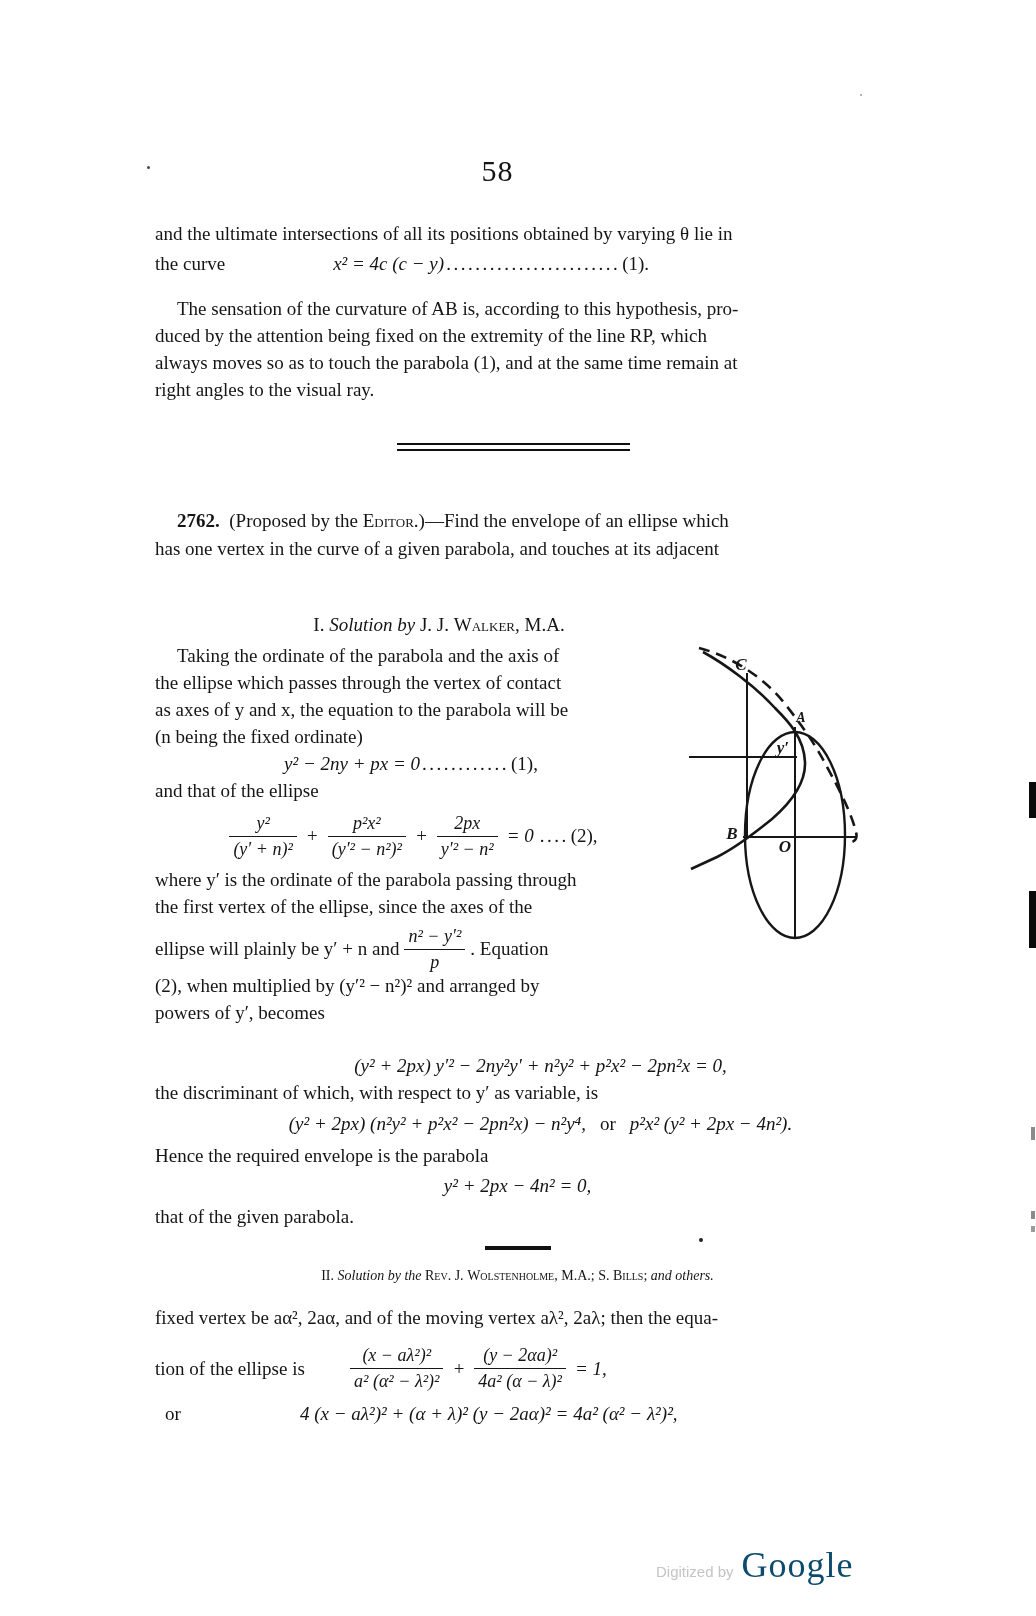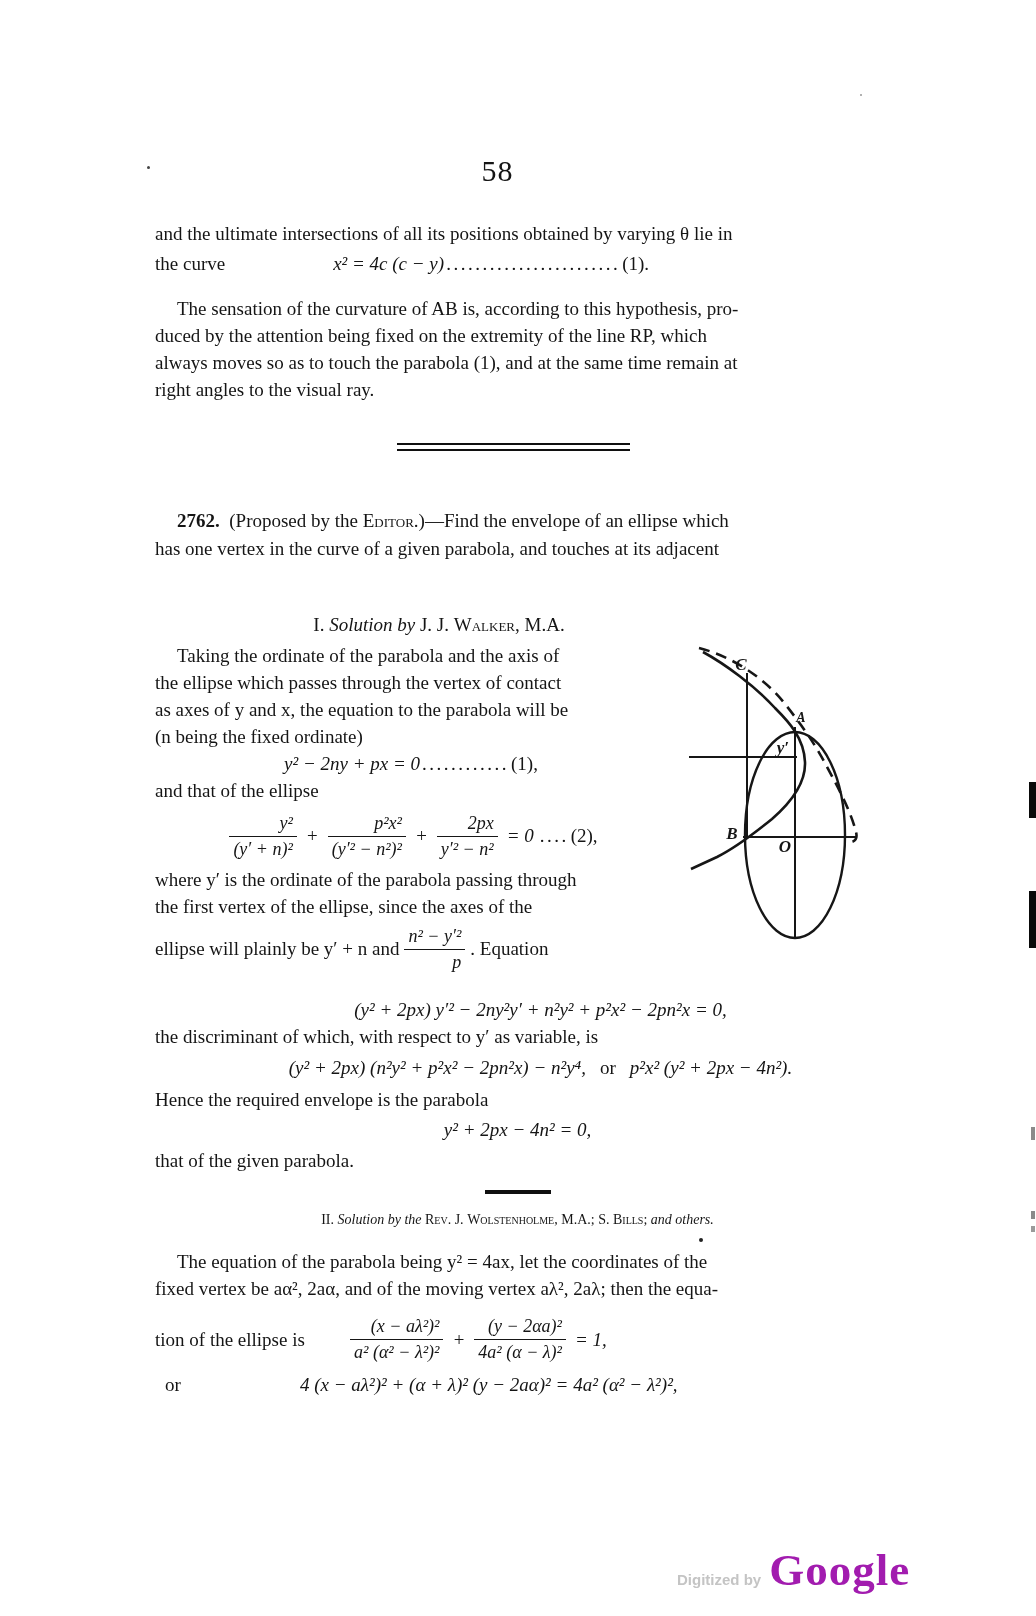"y²" .frac { text-align: right -> center }
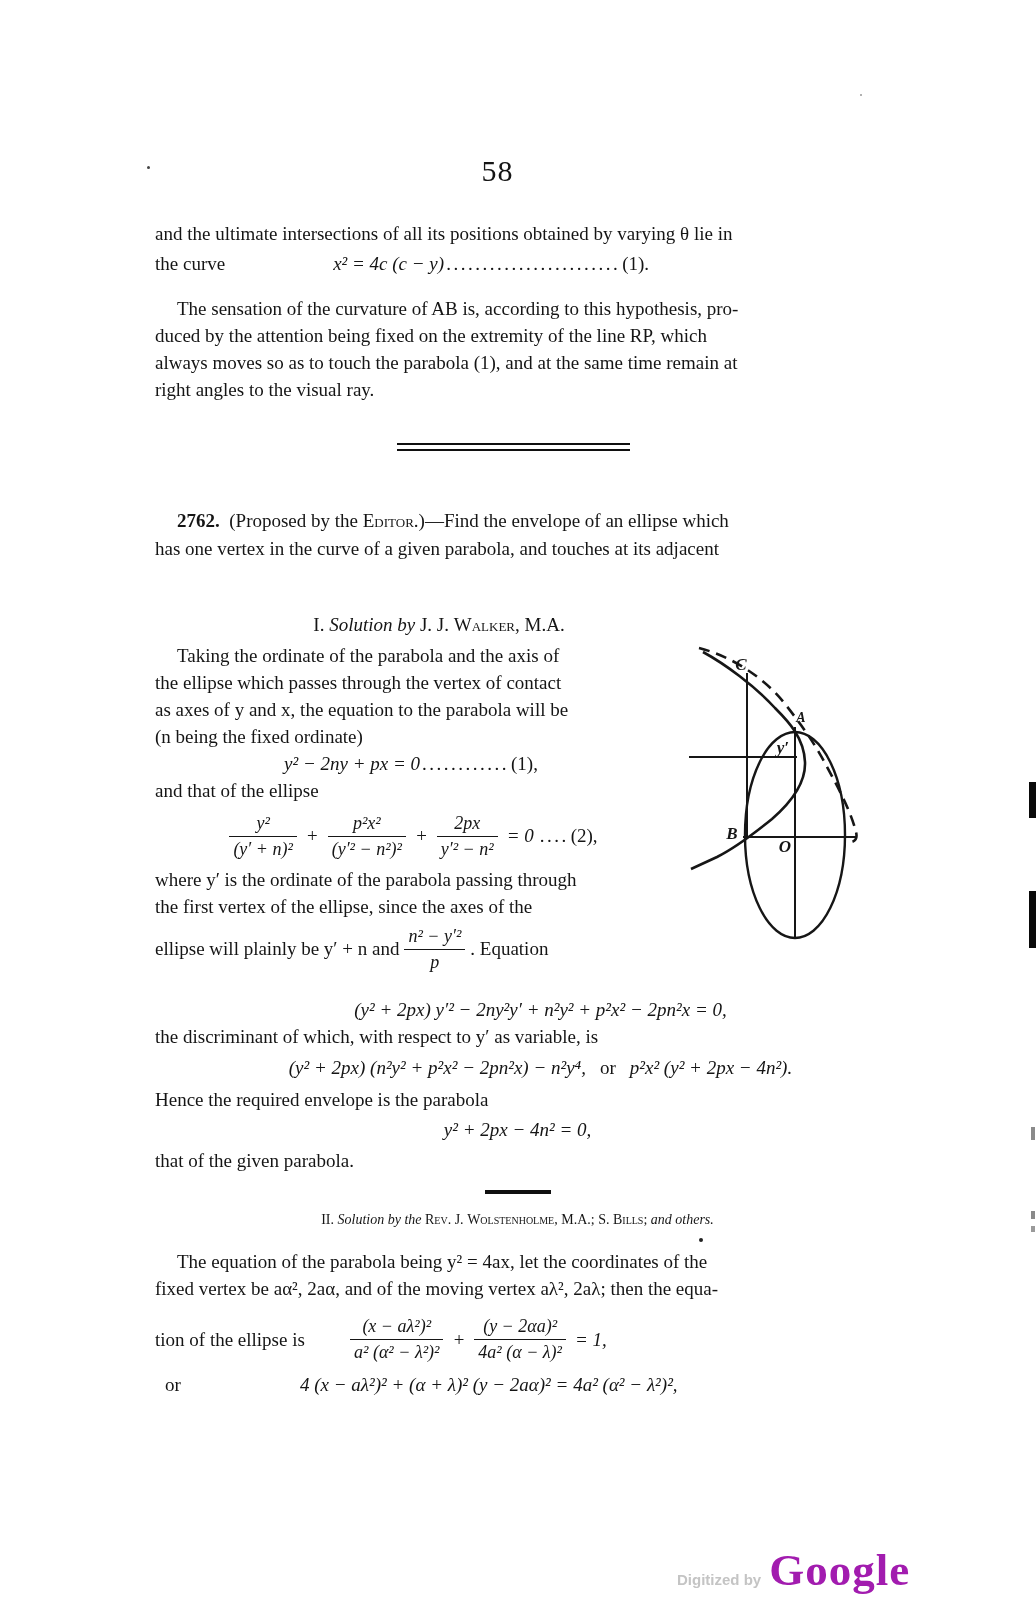"(2), when multiplied by (y′²" div.multblock { html: none -> <div> <div>(2), when multiplied by (y′² − n²)² and arranged by</div> <div>powers of y′, becomes</div> </div> }
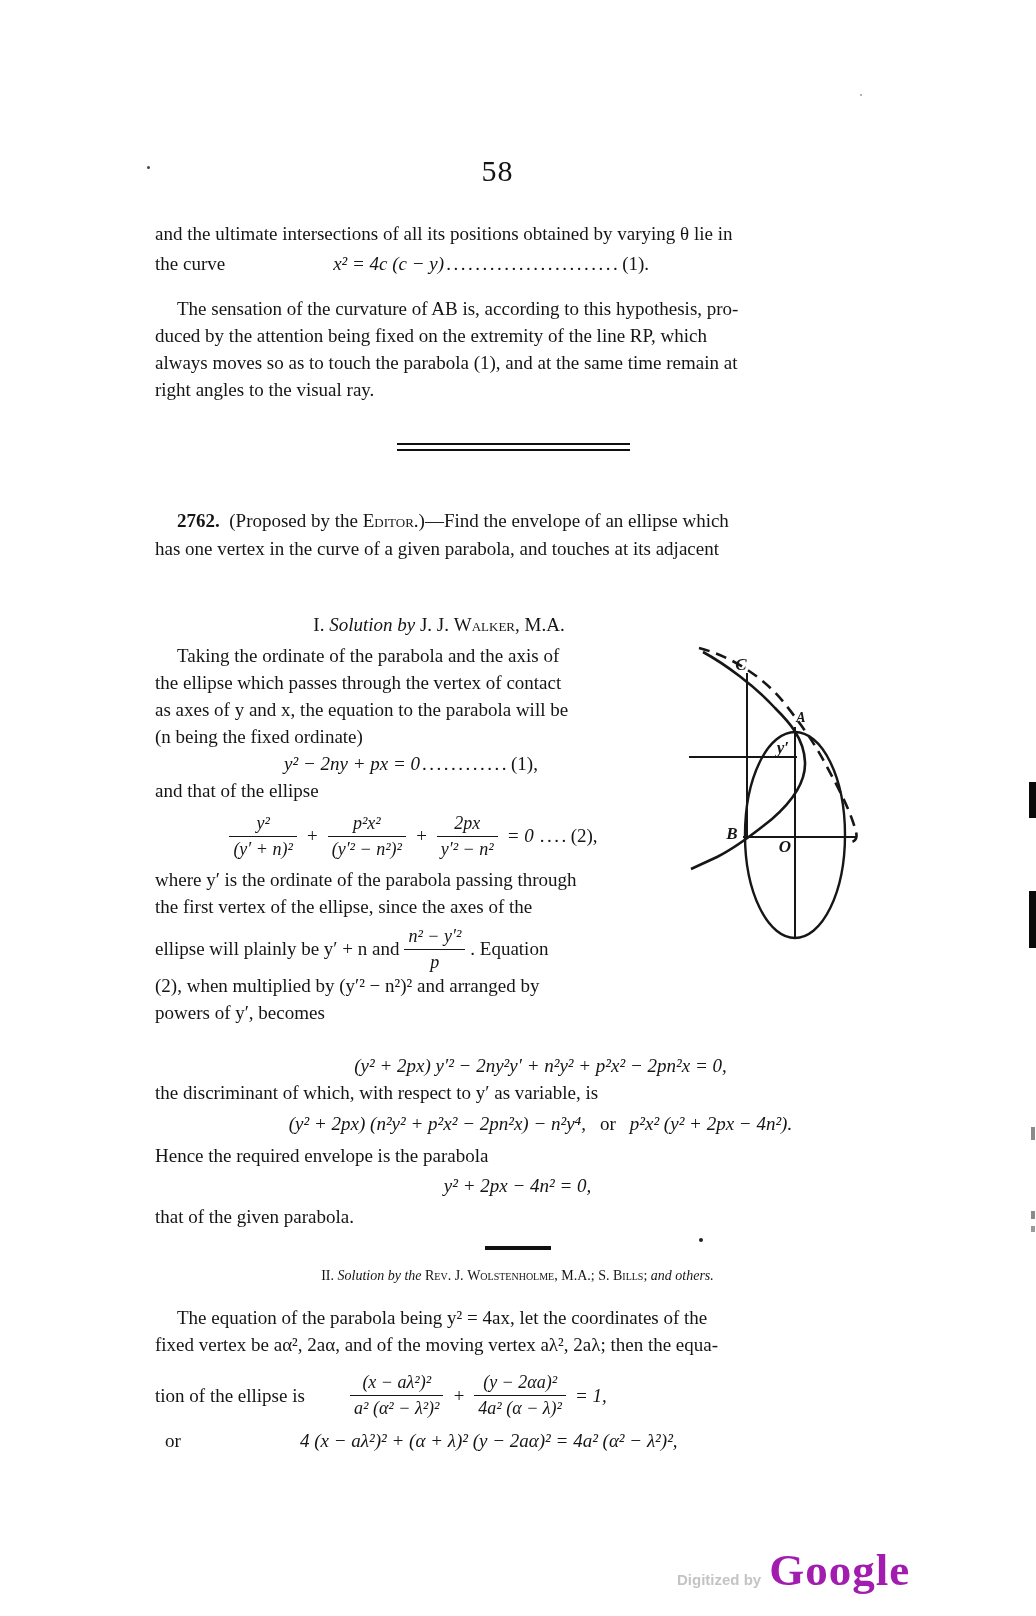"The equation of the parabola" div.ln { html: <div>The equation of the parabola being y² = 4ax, let the coordinates of the</div> -> none }
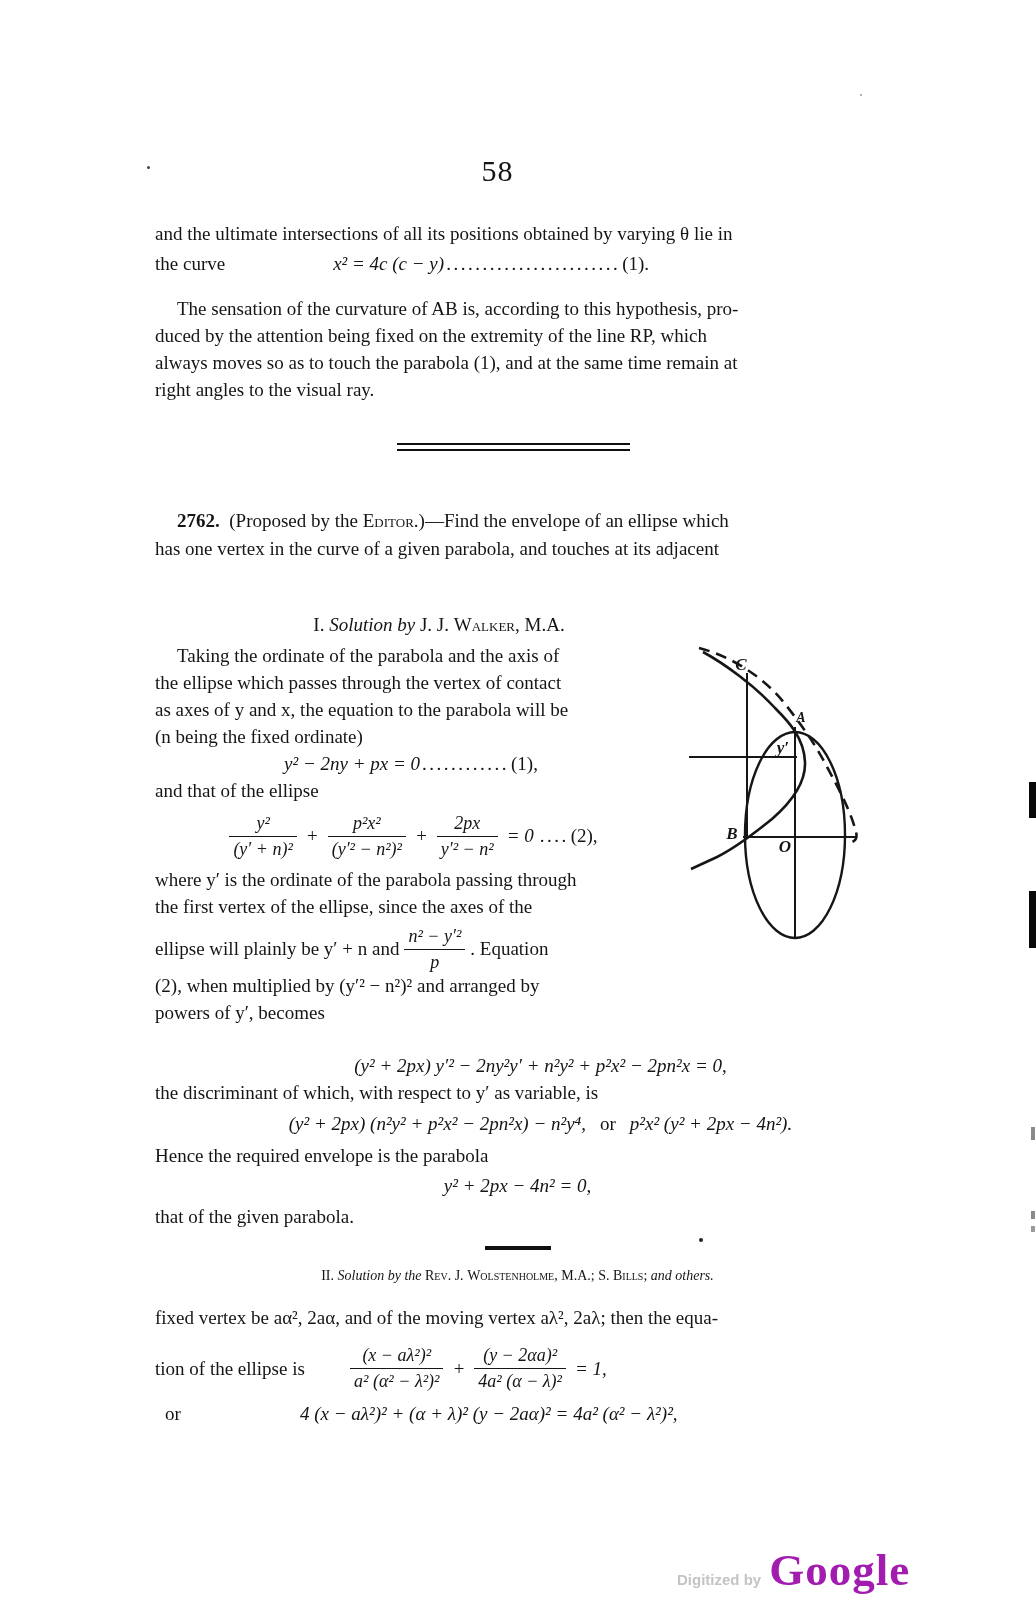"Digitized by" .watermark { font-weight: bold -> none; left: 677px -> 656px }
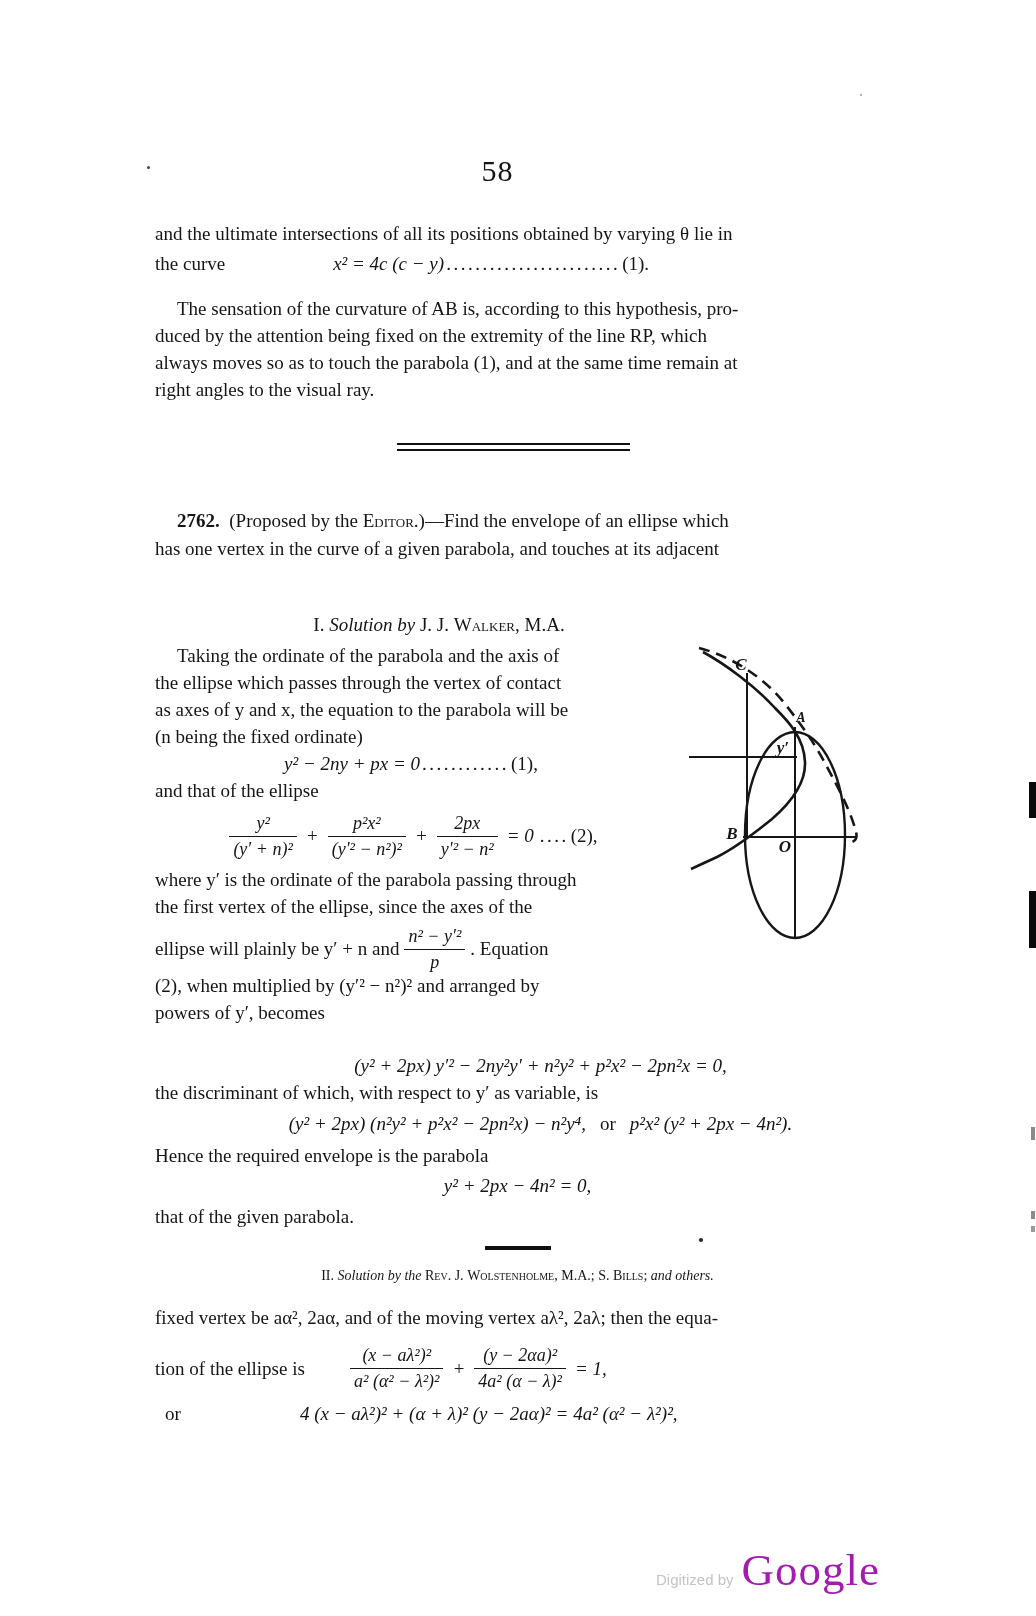"Google" .wm-brand { color: #a21caf -> #0c4a6e; font-size: 45px -> 36px }
